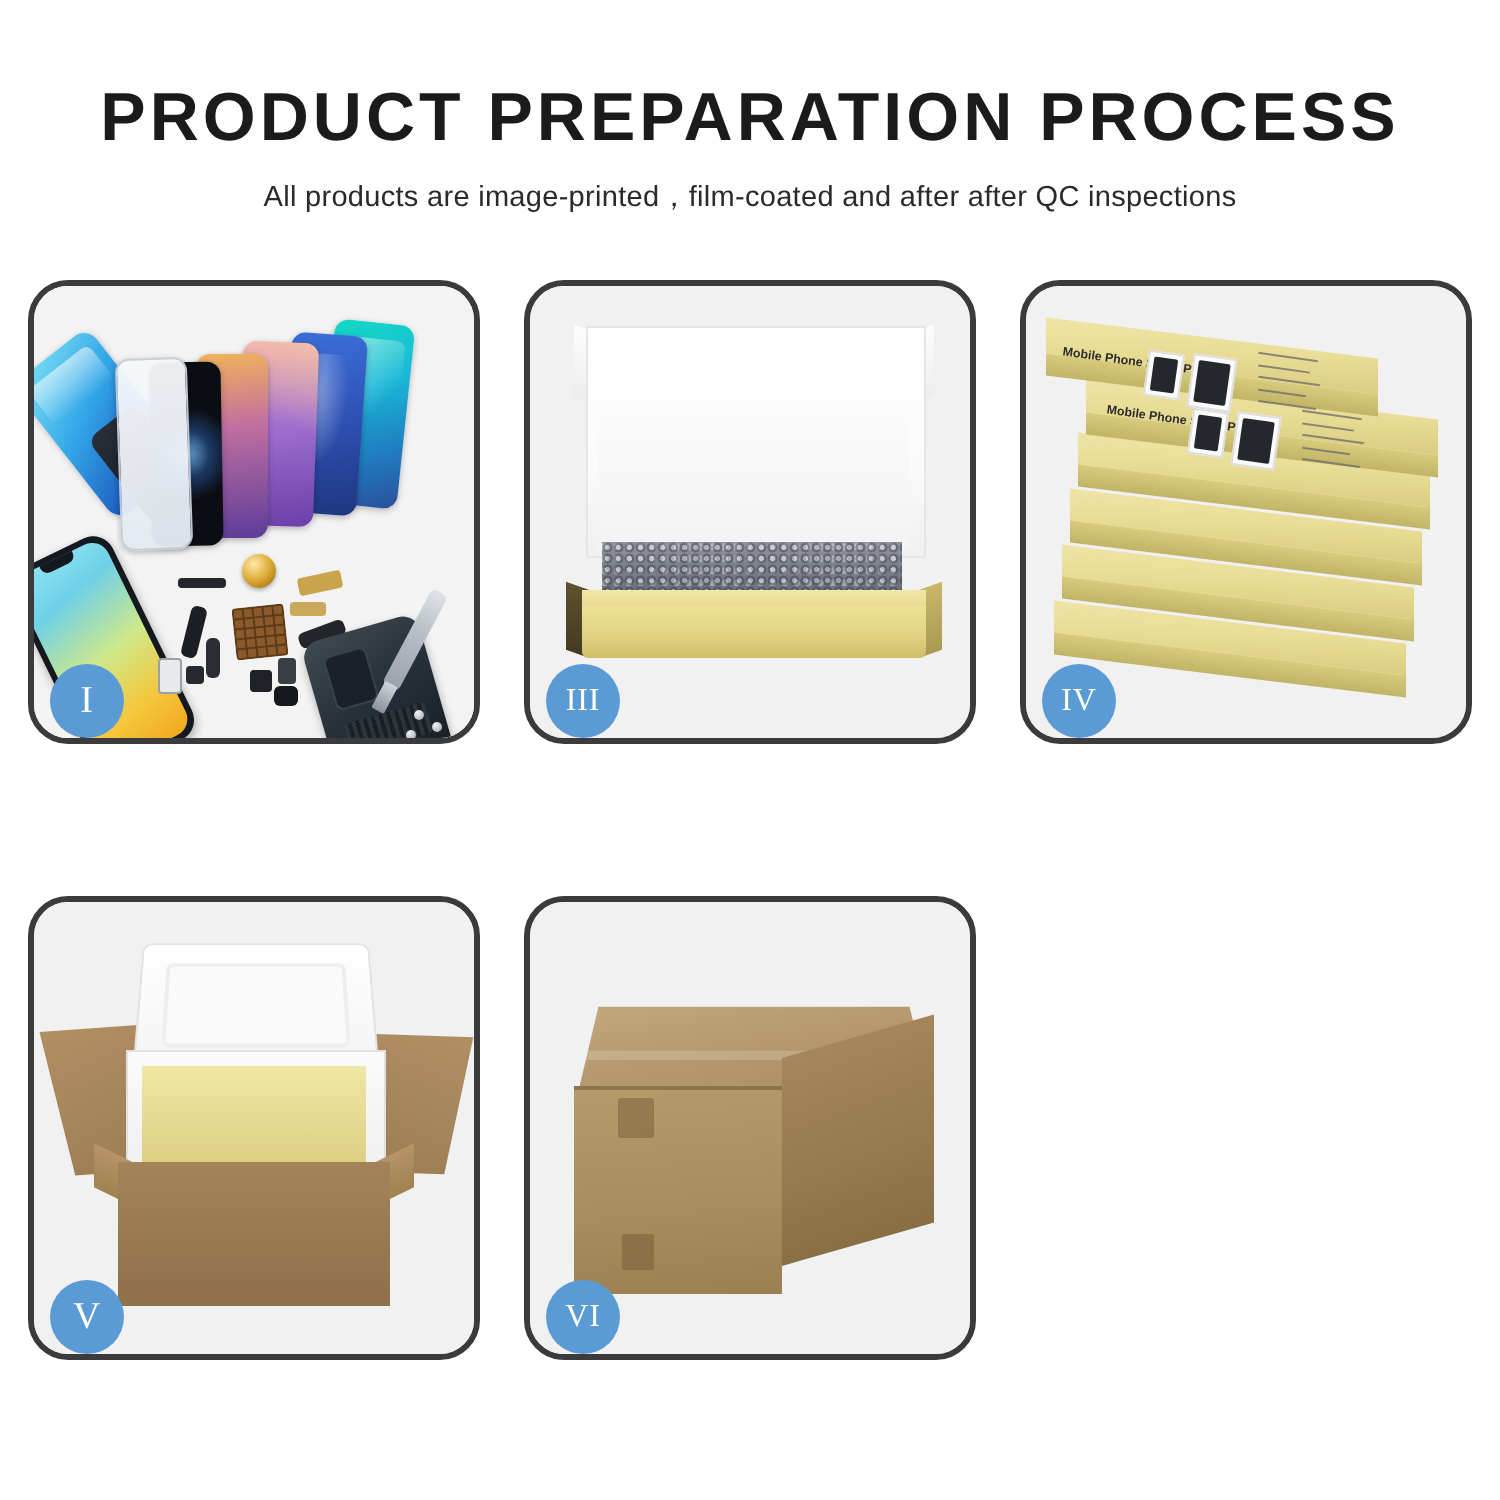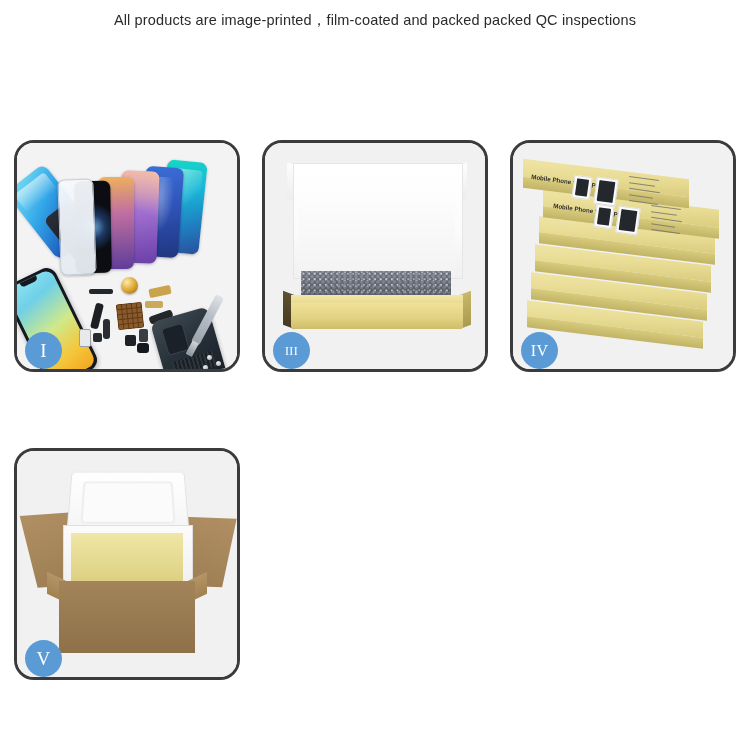"PRODUCT PREPARATION PROCESS" h1.title { html: none -> <h1>PRODUCT PREPARATION PROCESS</h1> }
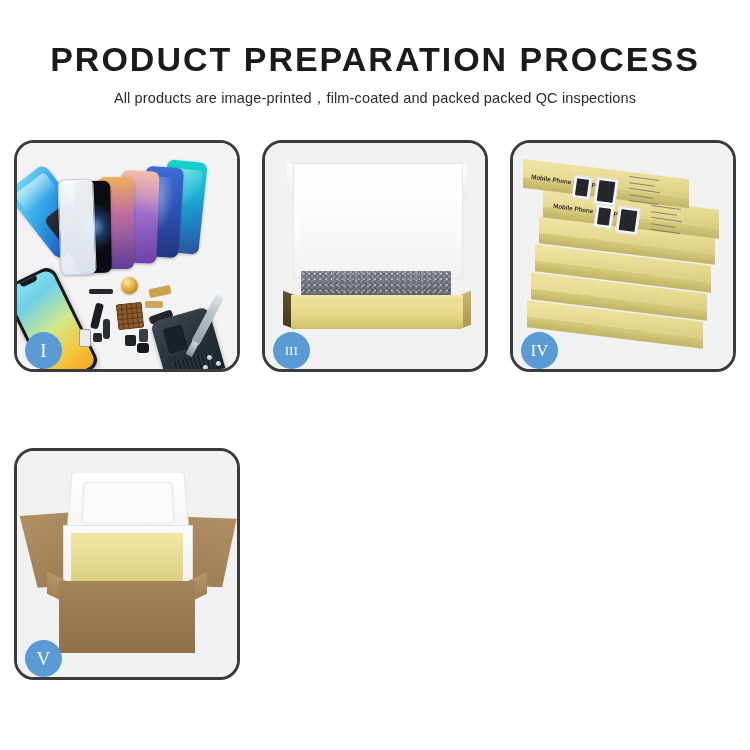"All products are" p.subtitle { text: packed packed -> after after }
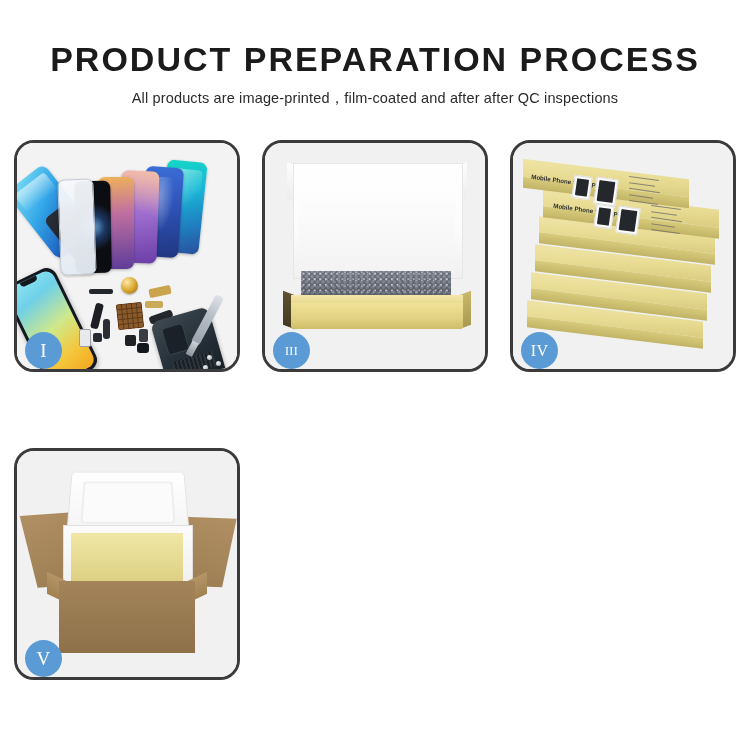"III" .badge.xwide { font-size: 12px -> 16px }
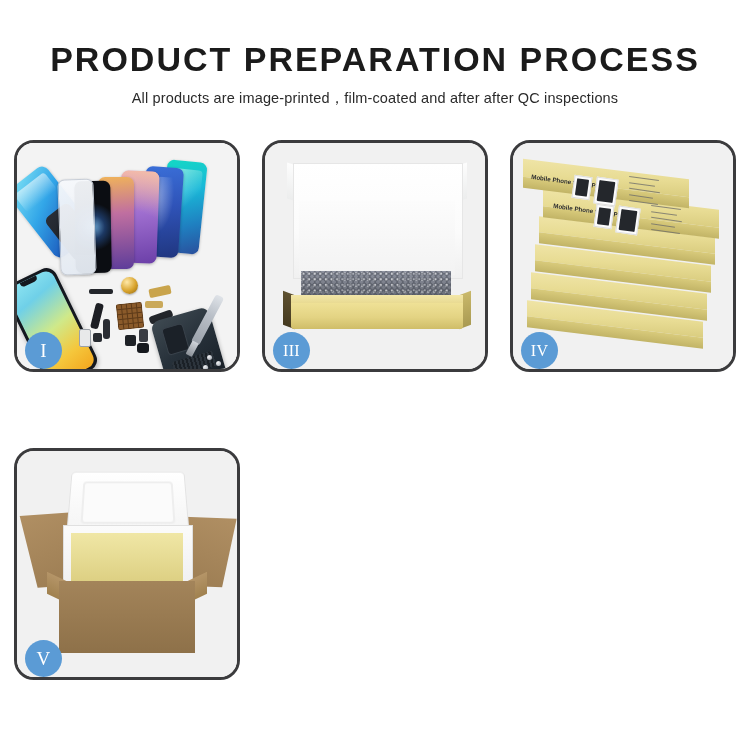"VI" div.panel { html: none -> <div> <div> <div> <div></div> <div></div> <div></div> <div></div> <div></div> <div></div> </div> </div> <div>VI</div> </div> }
